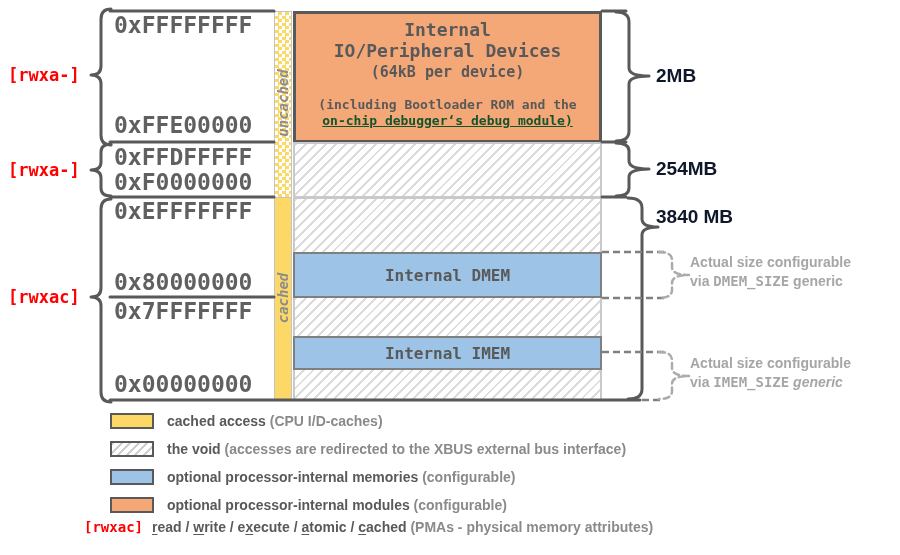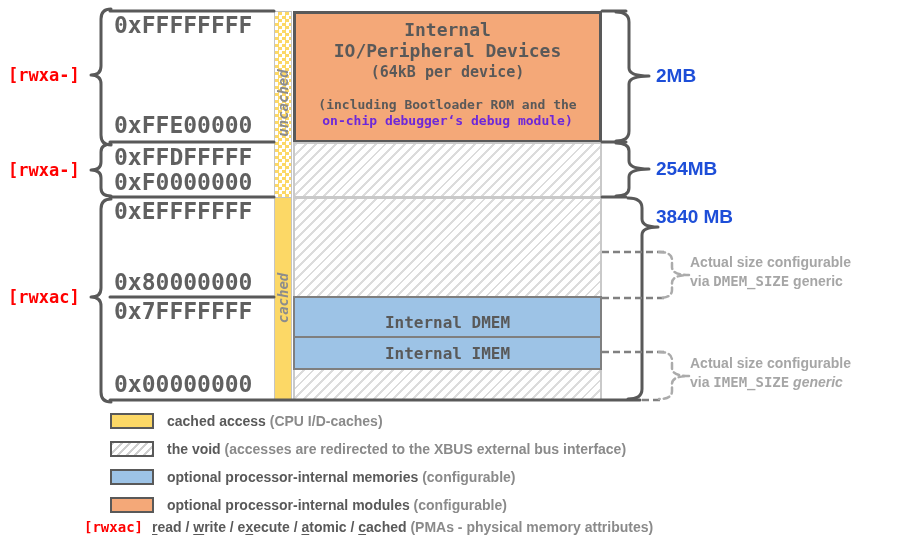"2MB" .size-label { color: #1d4ed8 -> #0f172a }
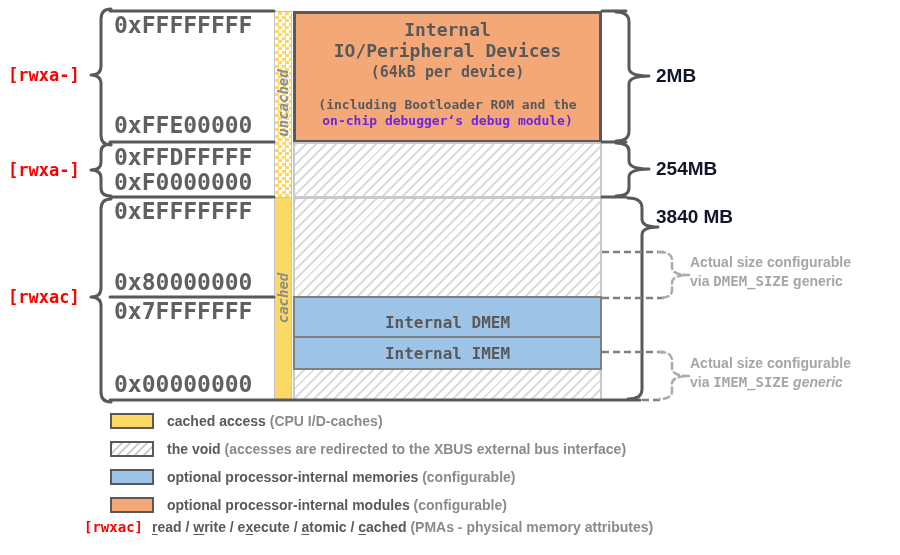"on-chip debugger‘s debug module)" .io-l5 { color: #6d28d9 -> #14532d; text-decoration: none -> underline }
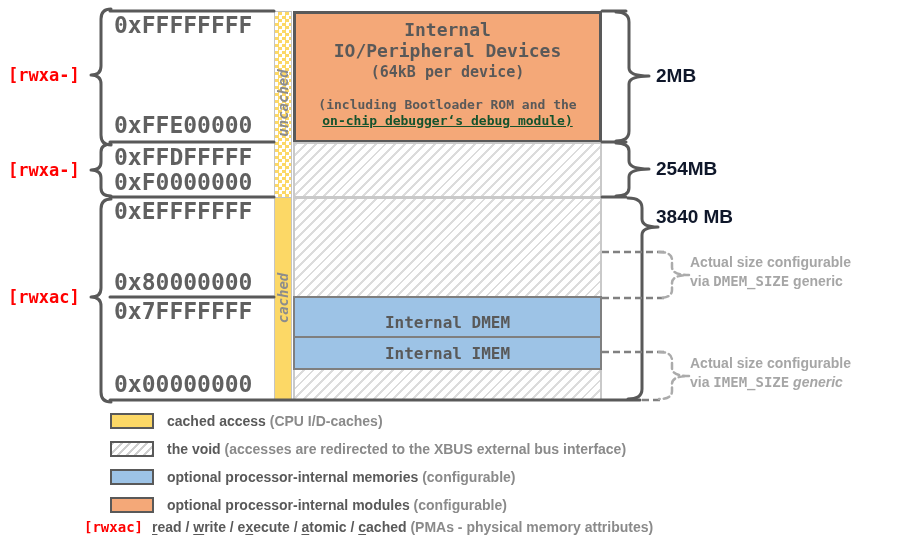"Internal DMEM" .dmem { height: 53px -> 46px; margin-top: 44px -> none }
